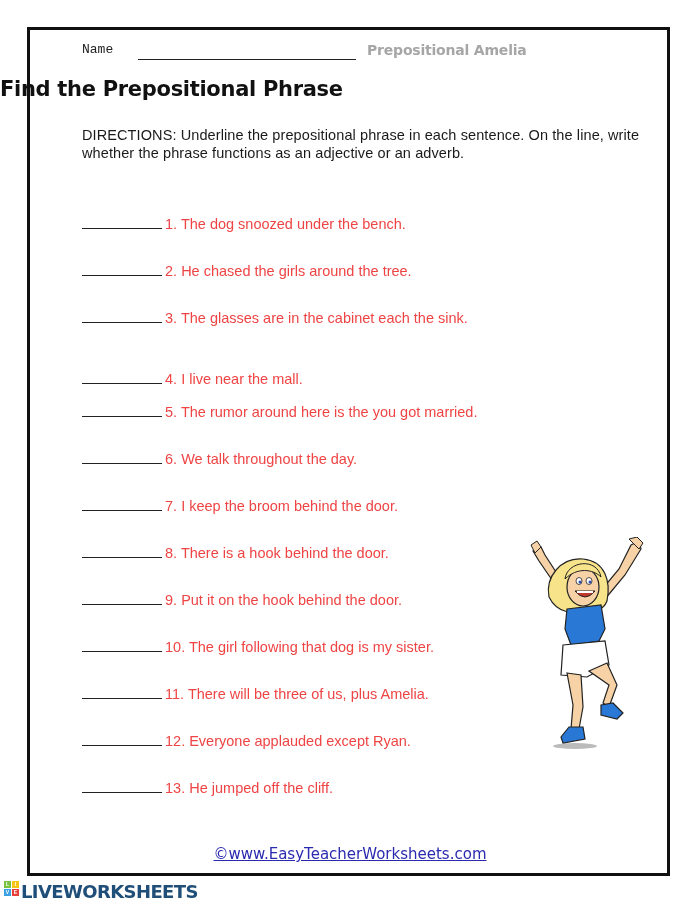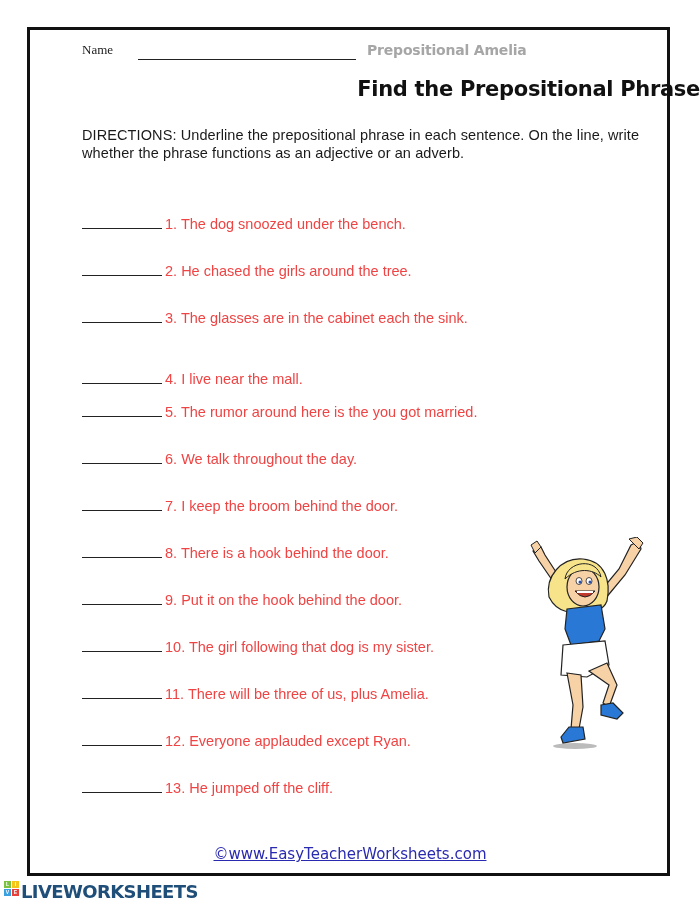"Name" .name-label { font-family: Liberation Serif, serif -> Liberation Mono, monospace }
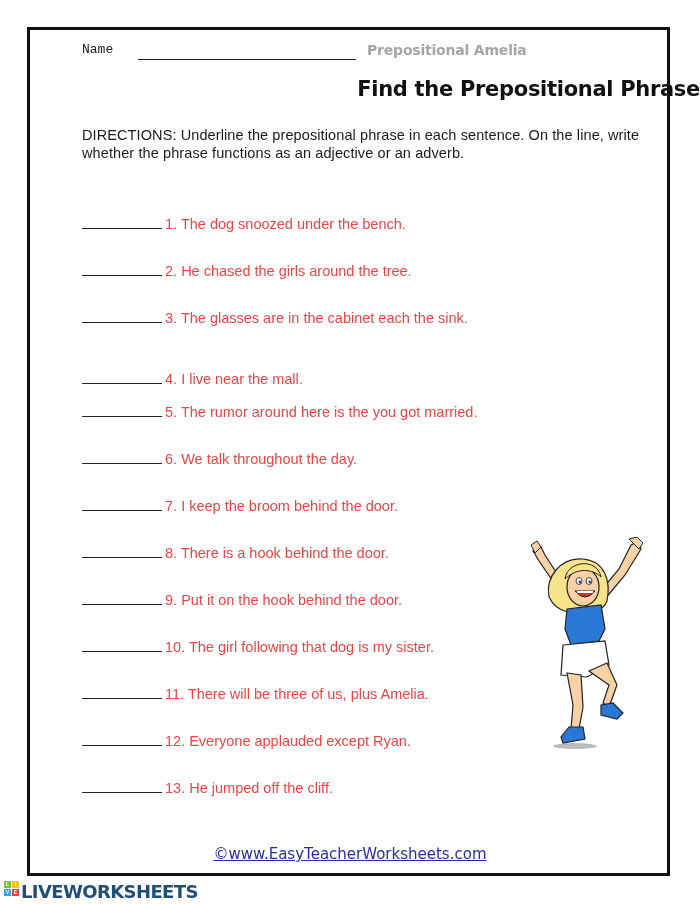"Find the Prepositional Phrase" .title { text-align: right -> left }
